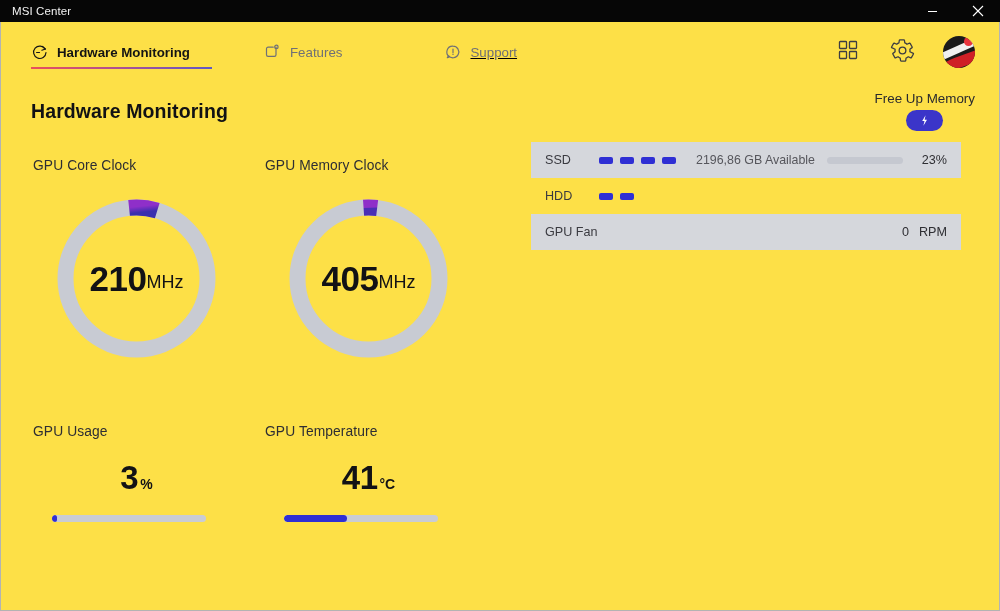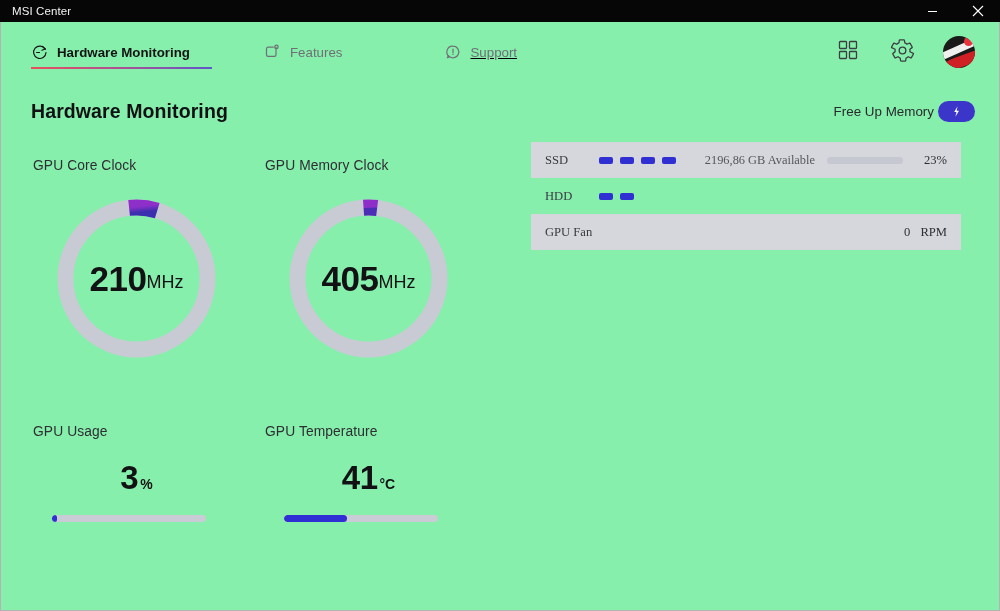"Hardware Monitoring" .body-frame { background: #86efac -> #fde047 }
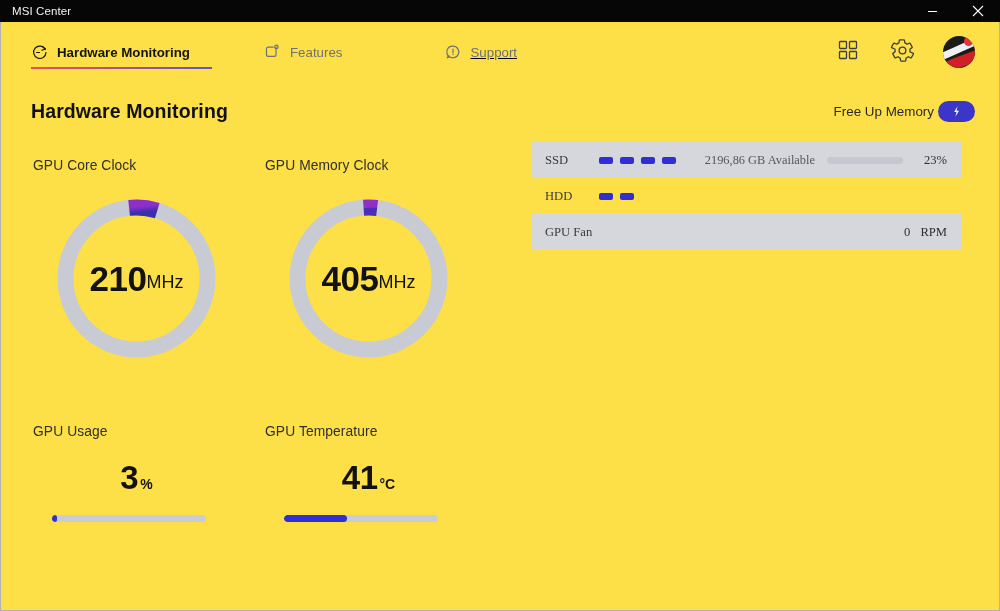"Free Up Memory" .free-mem { flex-direction: none -> column }
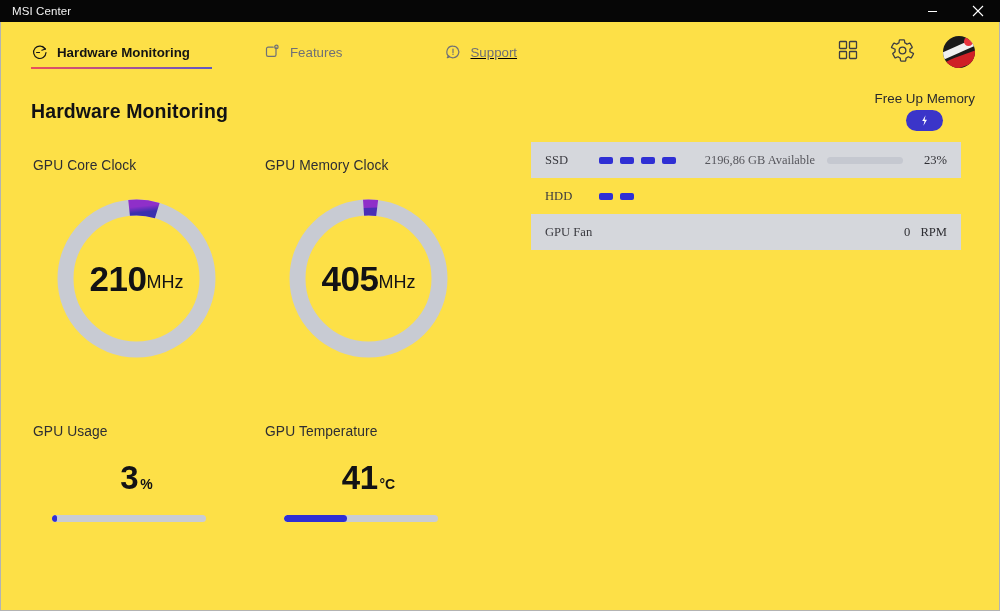"SSD" .stat-row { font-family: Liberation Serif, serif -> none }
